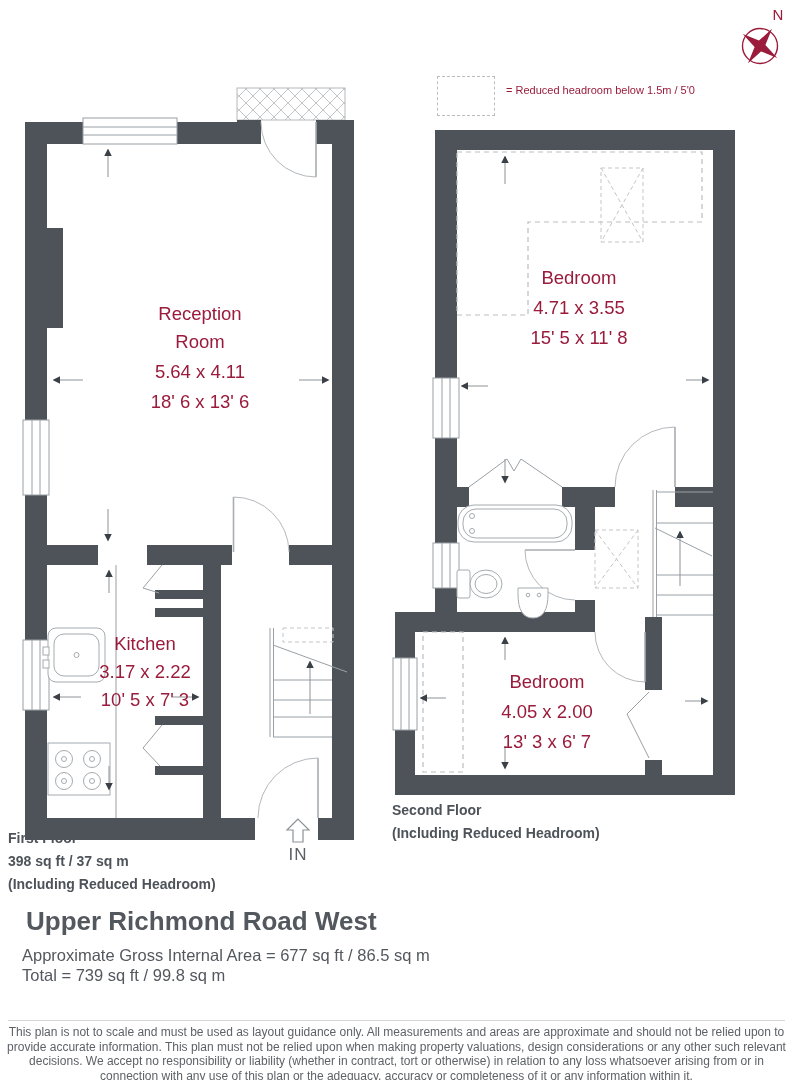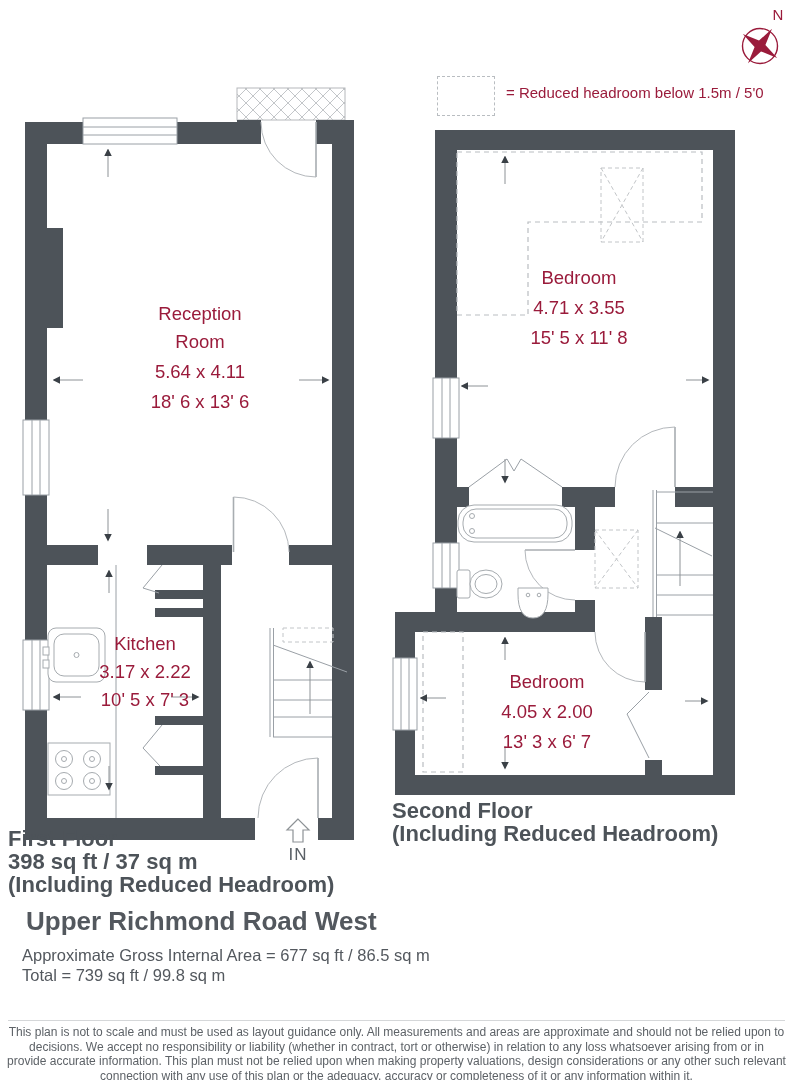"= Reduced headroom below 1.5m" .legend-text { font-size: 15px -> 11px }
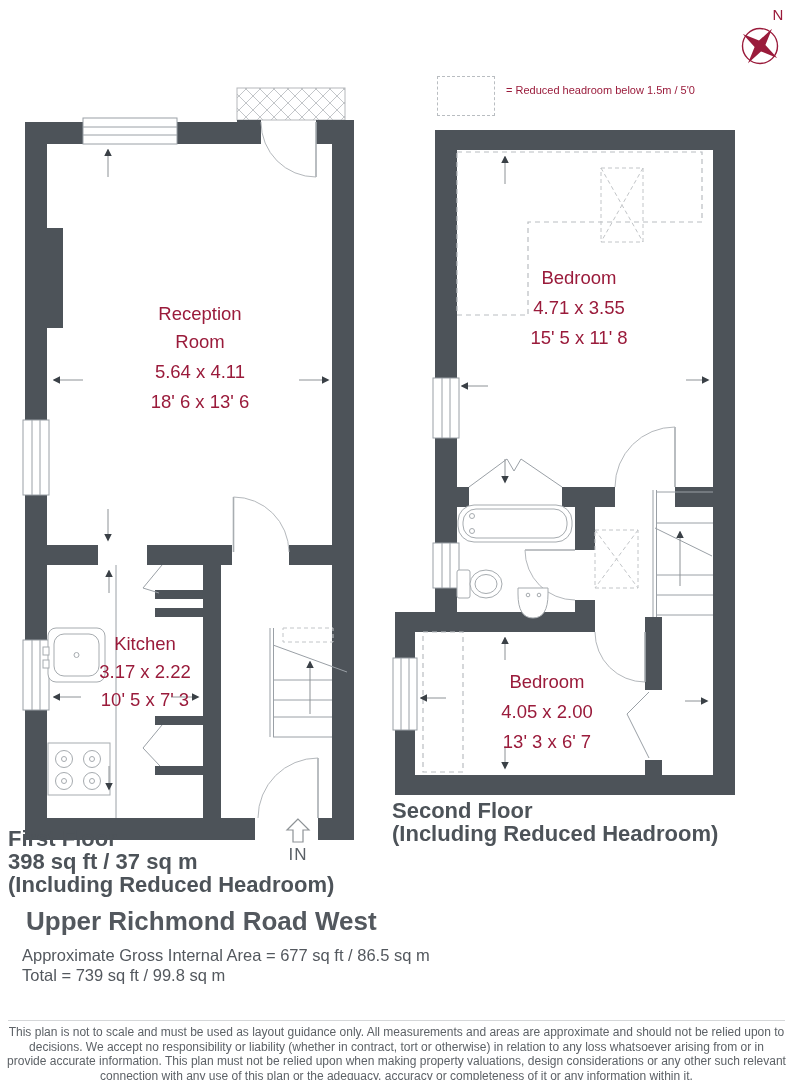"Second Floor" .floor-label { font-size: 22px -> 14px }
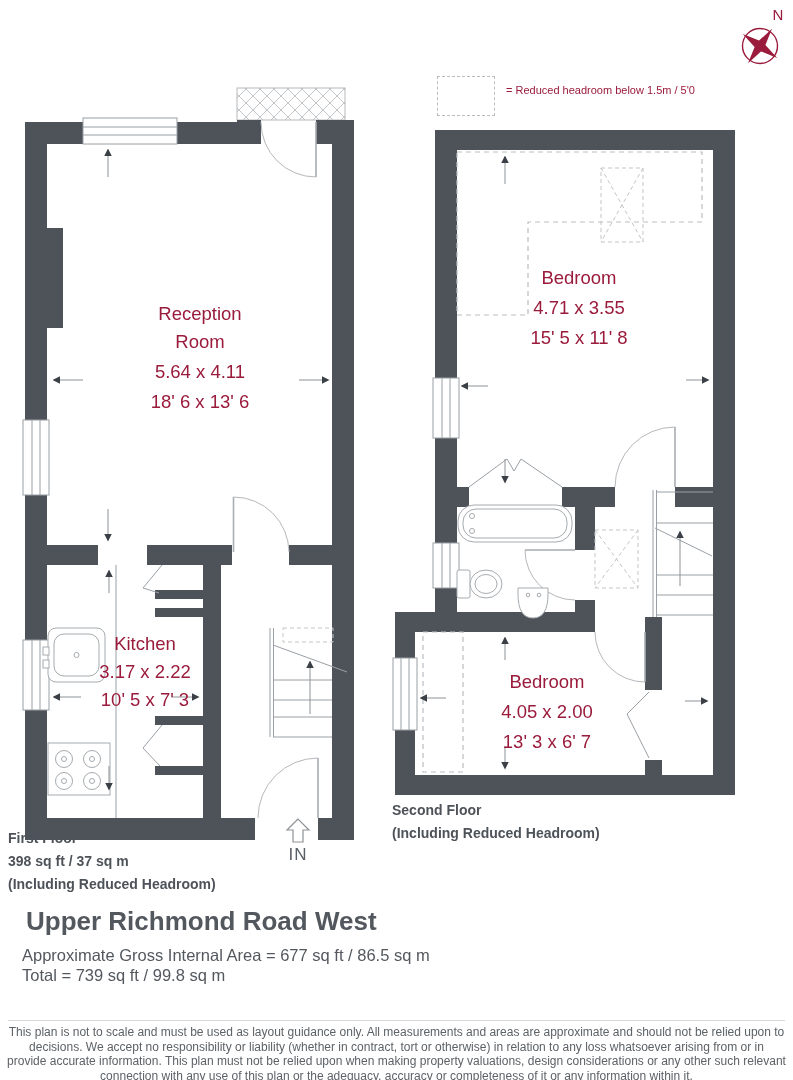"decisions. We accept no responsibility" div { order: before "provide accurate information. This plan" -> after "provide accurate information. This plan" }
